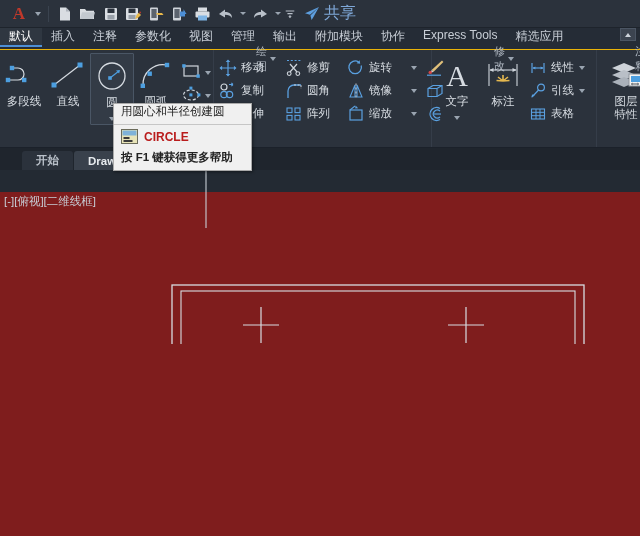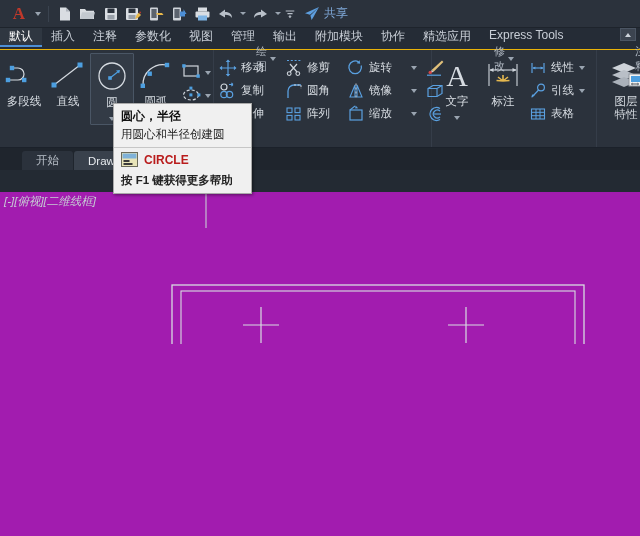"共享" .share { font-size: 12px -> 16px }
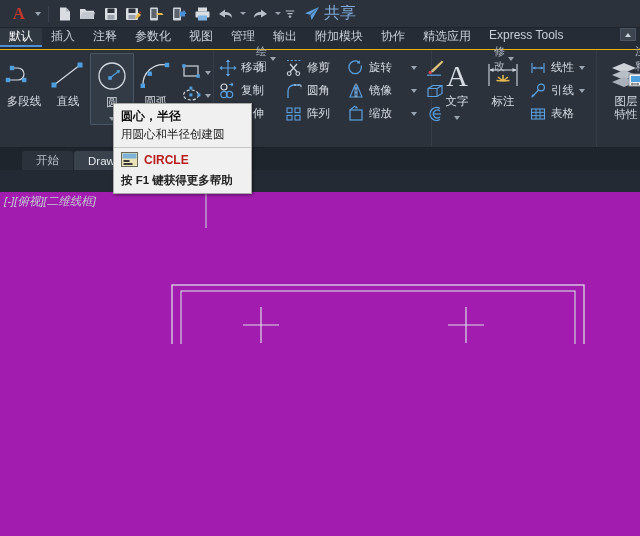"精选应用" div.tab { order: before "Express Tools" -> after "Express Tools" }
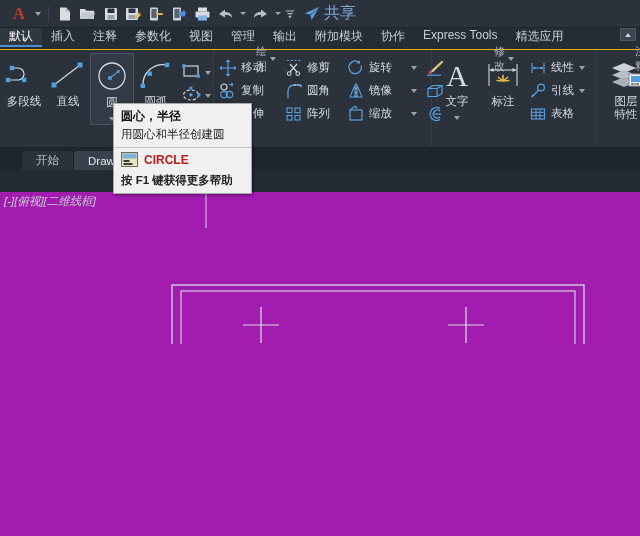"圆心，半径" div.tt-t { html: <div>圆心，半径</div> -> none }
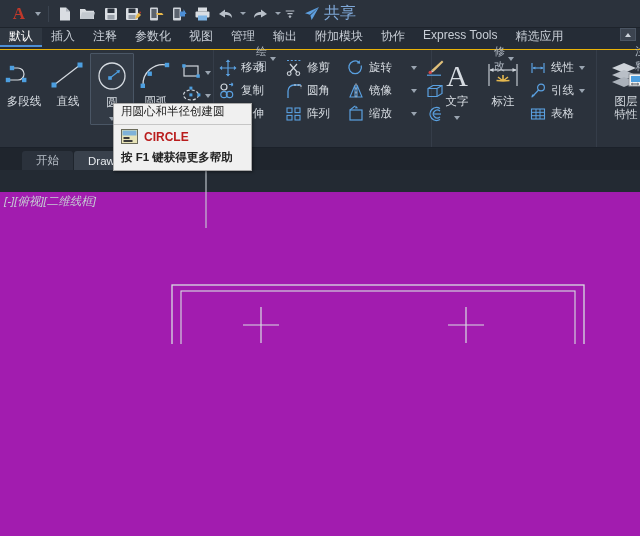"开始" .doctabs { font-weight: none -> bold }
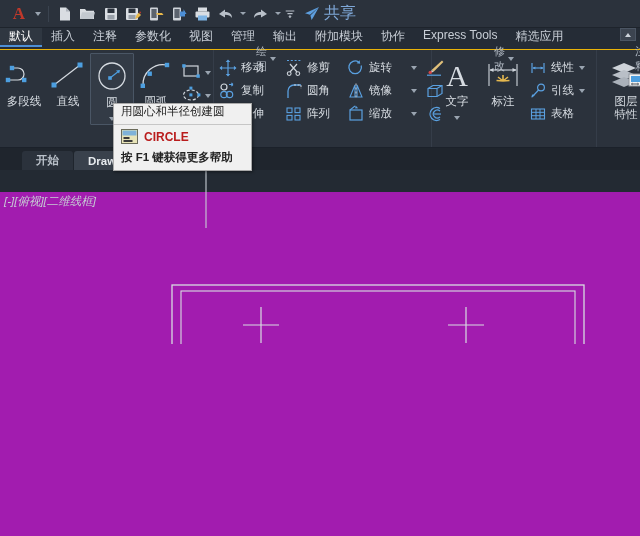"[-][俯视][二维线框]" .canvas { background: #a21caf -> #7f1d1d; font-style: italic -> none }
